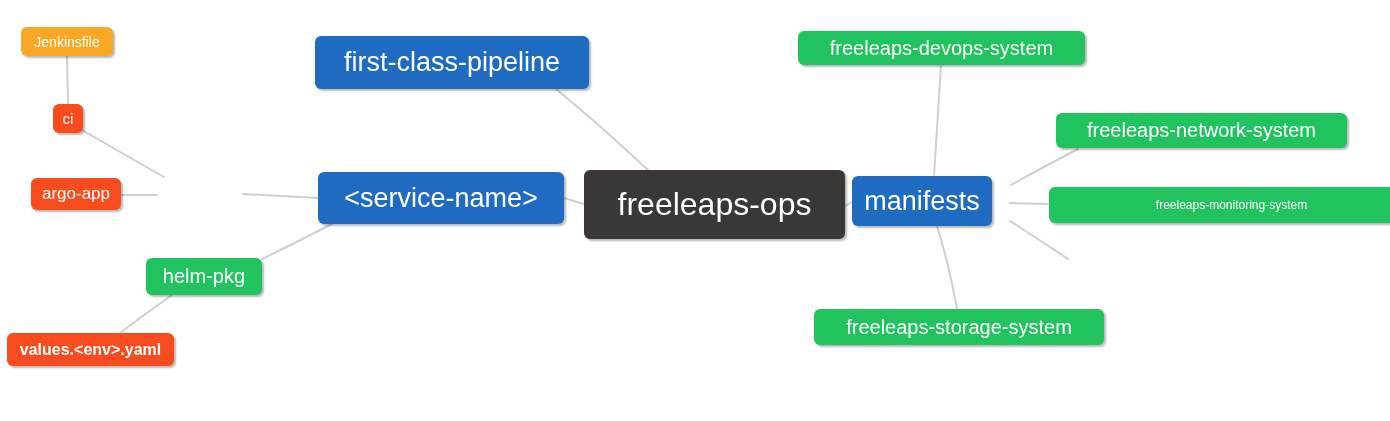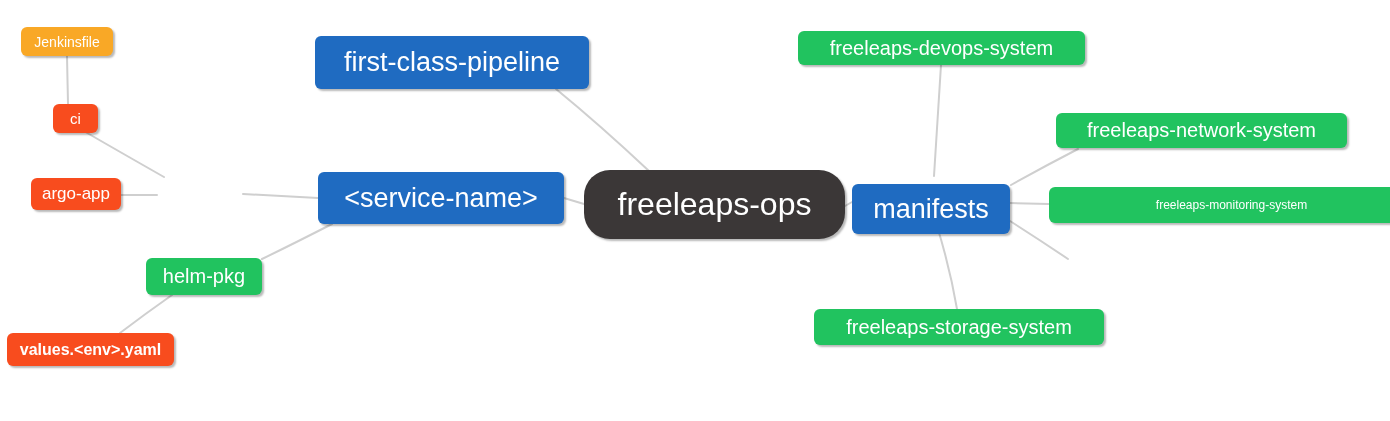"ci" .n-ci { width: 45px -> 30px }
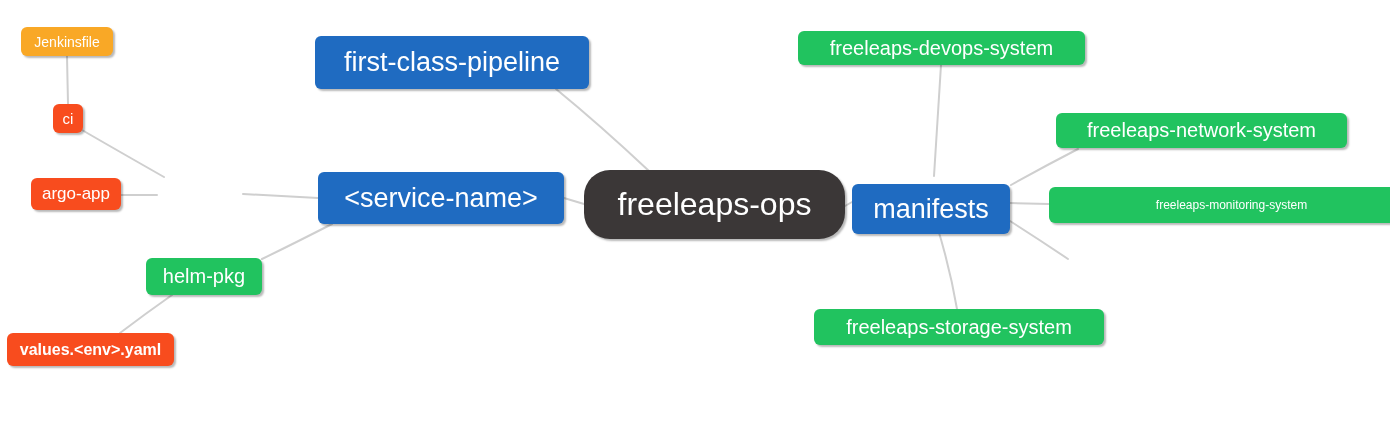"freeleaps-ops" .bg-dark { border-radius: 26px -> none }
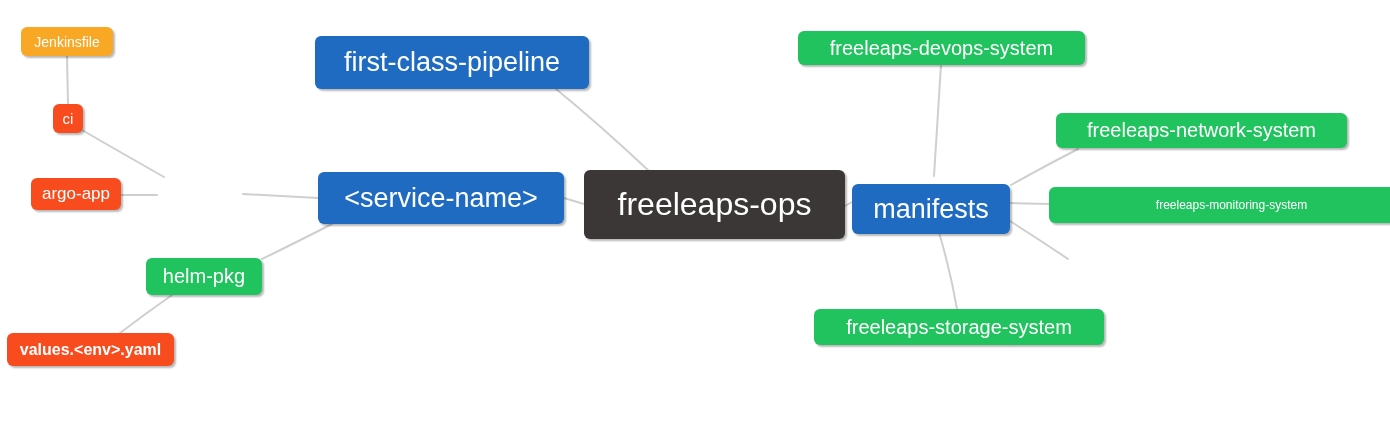"manifests" .n-manifests { top: 184px -> 176px; width: 158px -> 140px }
